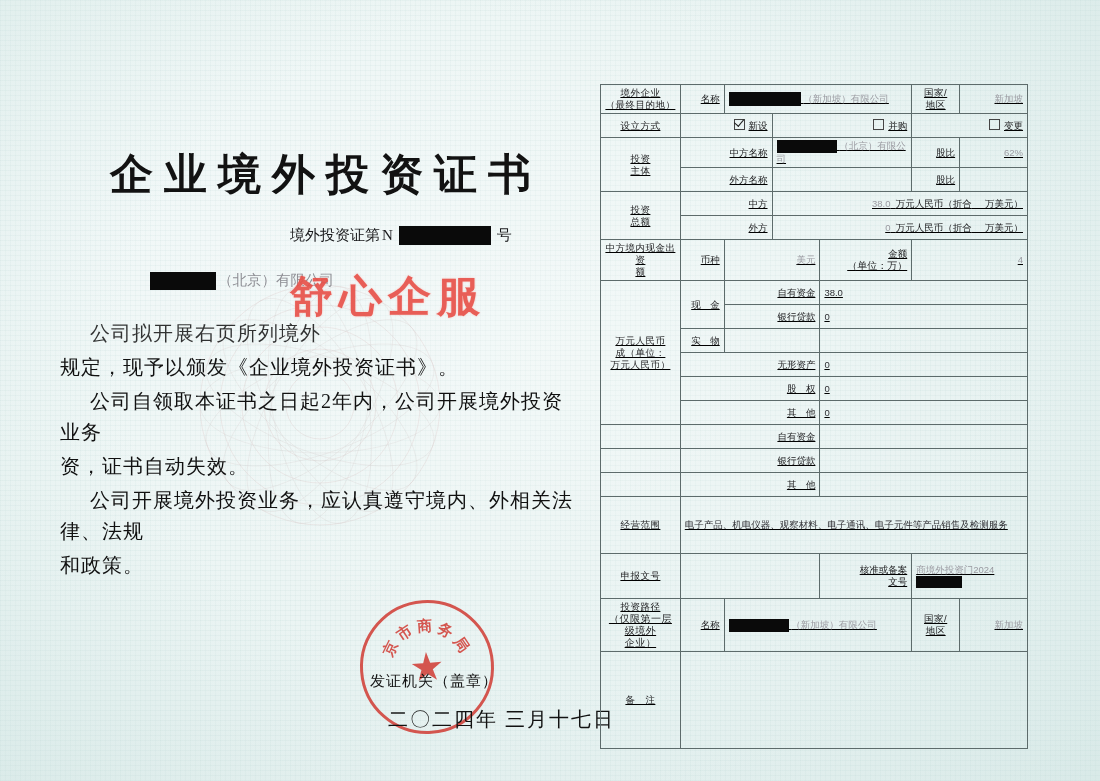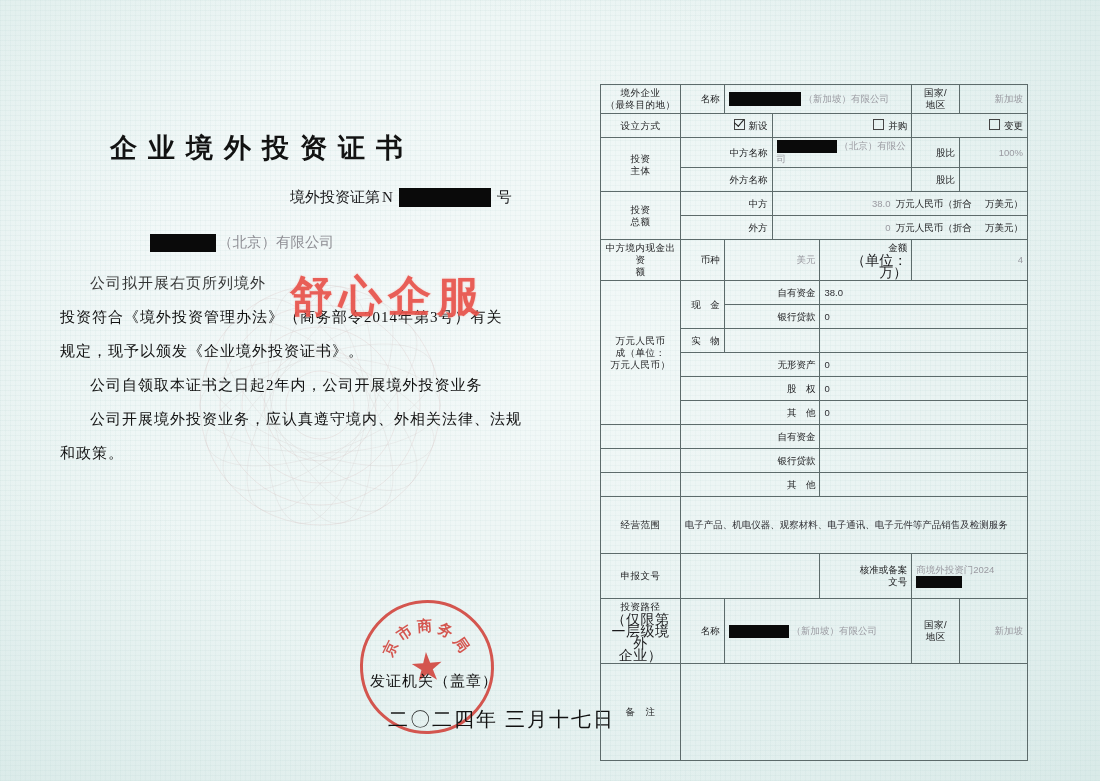"境外企业" .table-wrap { text-decoration: none -> underline }
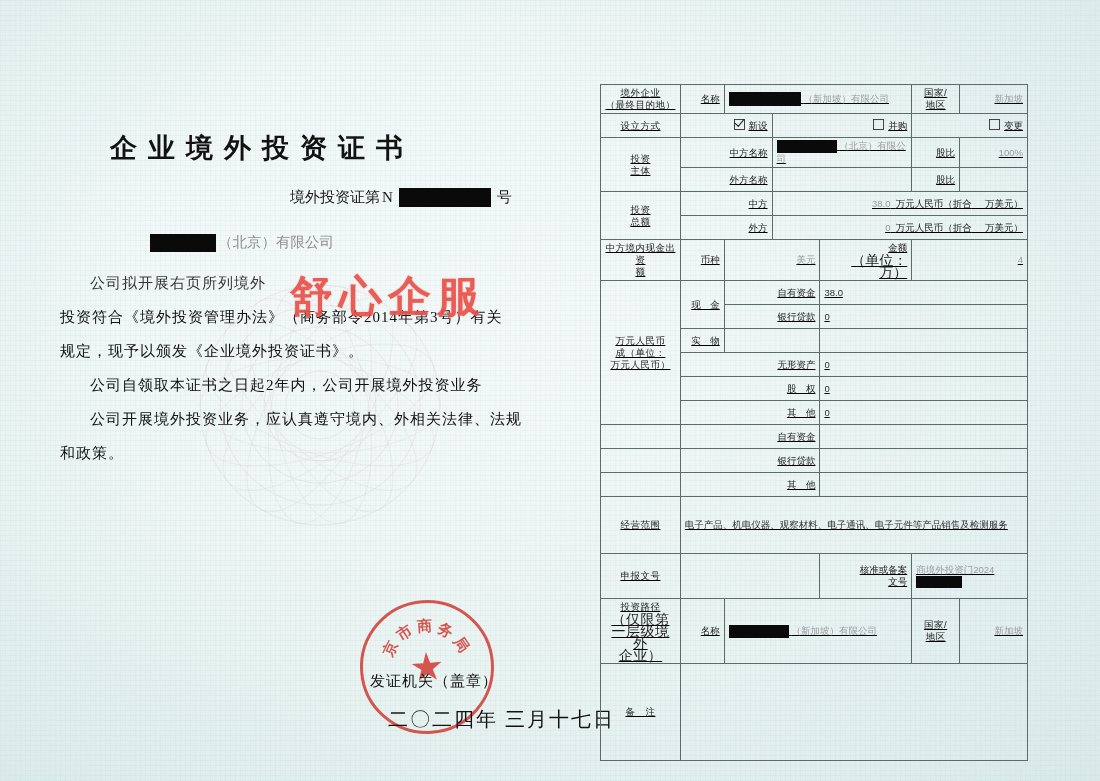"企业境外投资证书" .cert-title { font-size: 27px -> 43px; margin-top: none -> 16px }
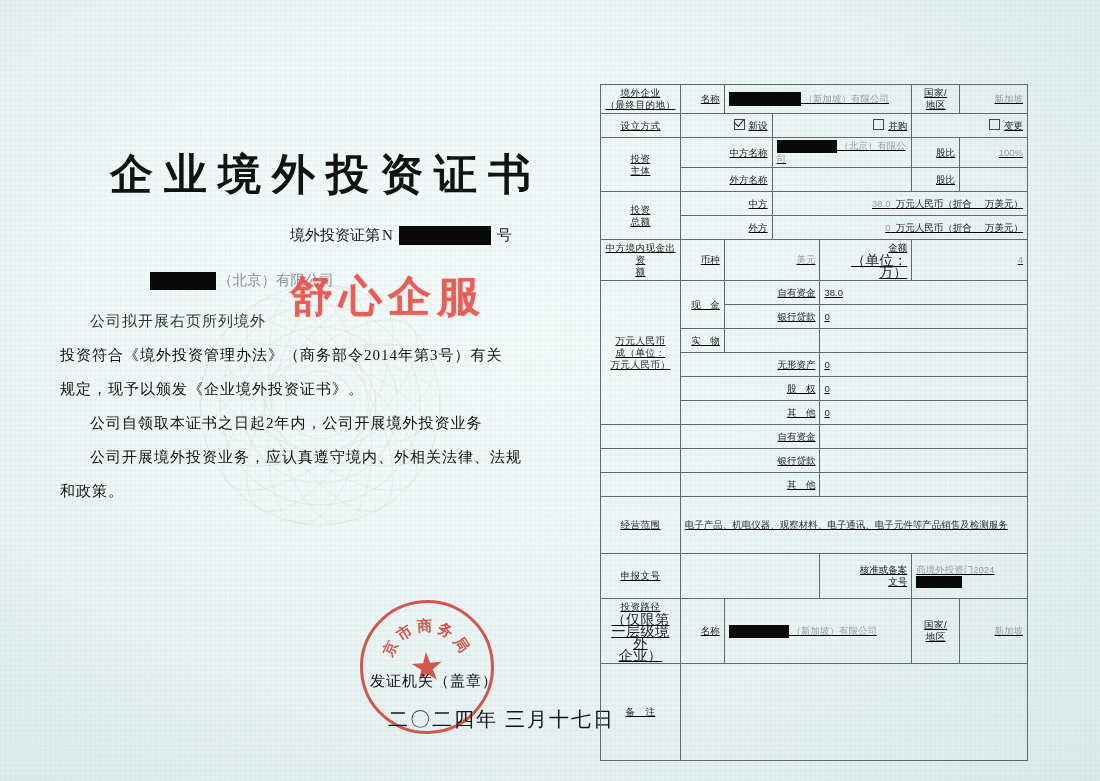"100%" td.ctr { text: 100% -> 62% }
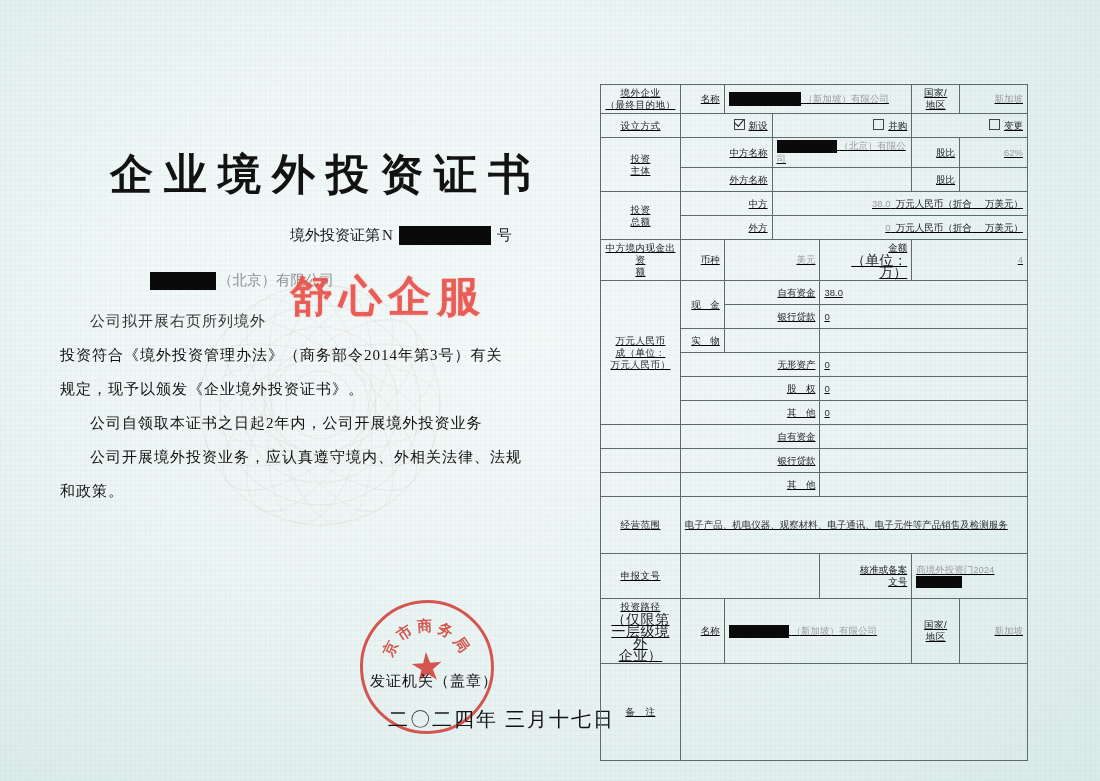"（单位：万）" .sm { font-size: 14px -> 10px }
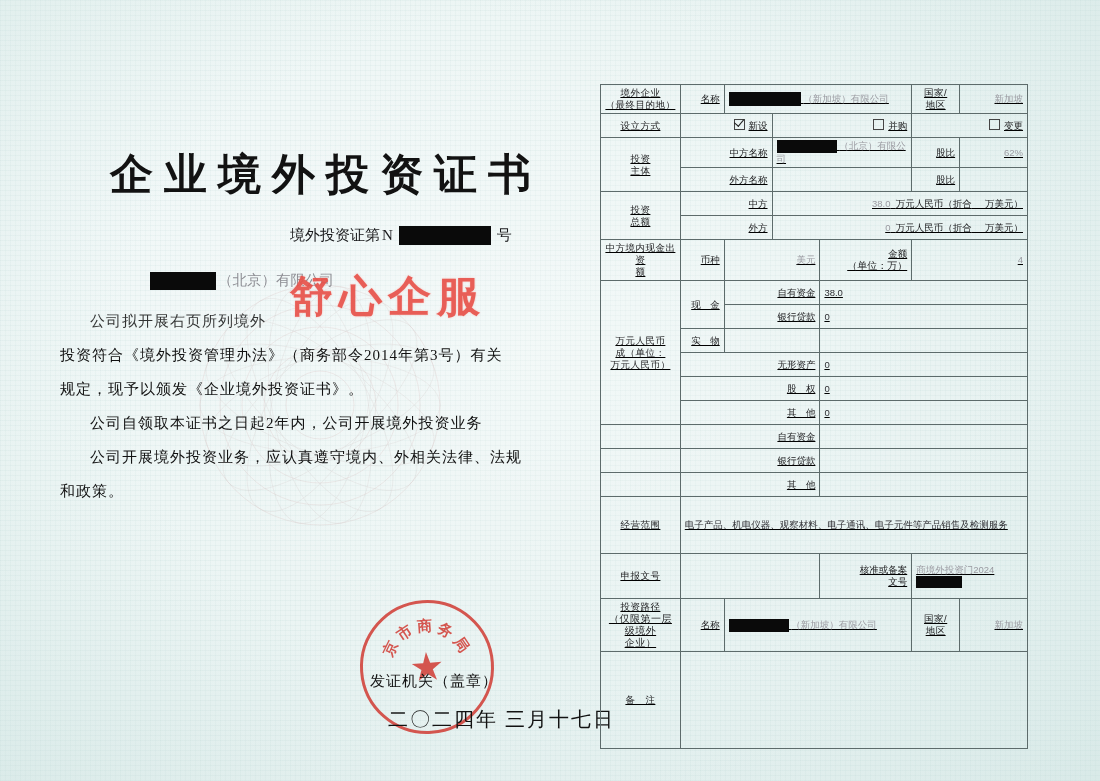"公司拟开展右页所列境外" .para { font-size: 15px -> 20px; margin-top: 16px -> 28px }
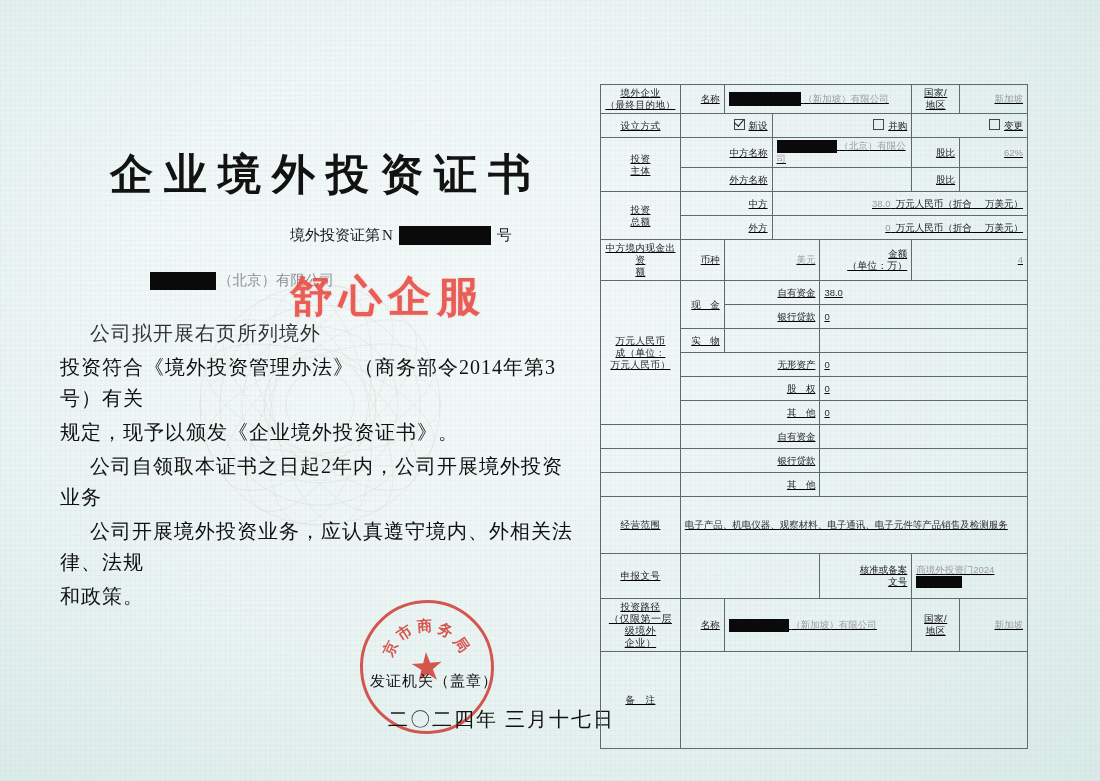"投资符合《境外投资管理办法》（商务部令2014年第3号）有关" p { html: <p>投资符合《境外投资管理办法》（商务部令2014年第3号）有关</p> -> none }
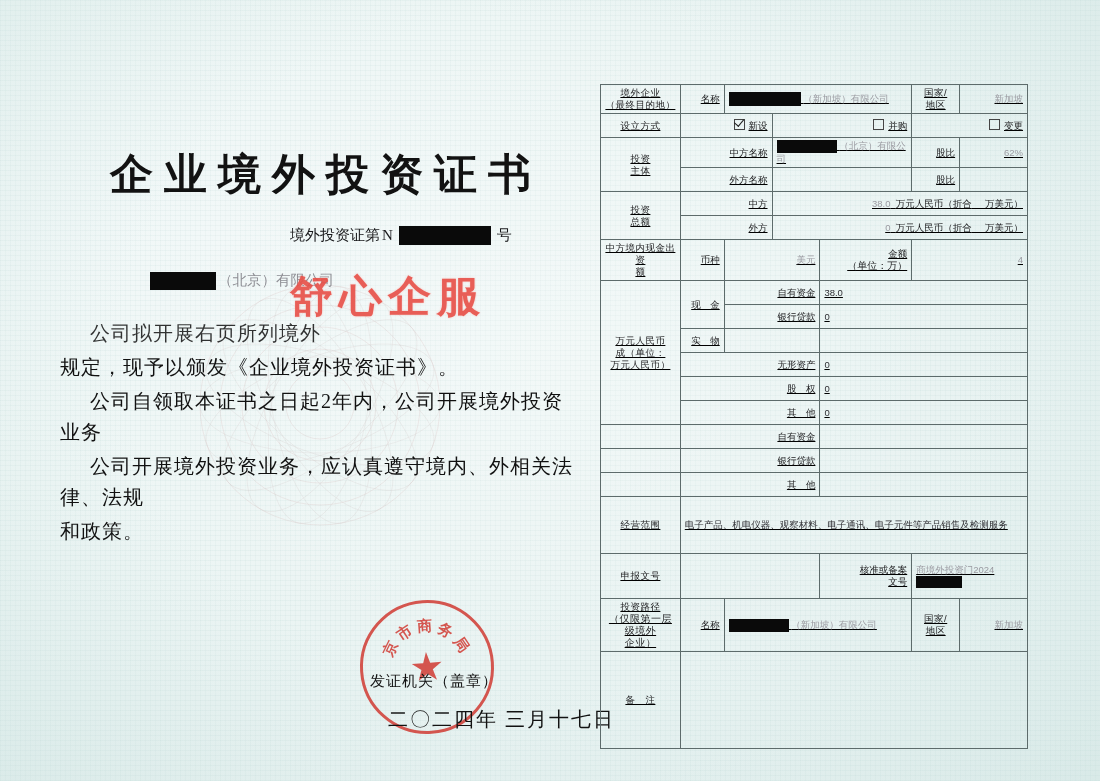"资，证书自动失效。" p { html: none -> <p>资，证书自动失效。</p> }
